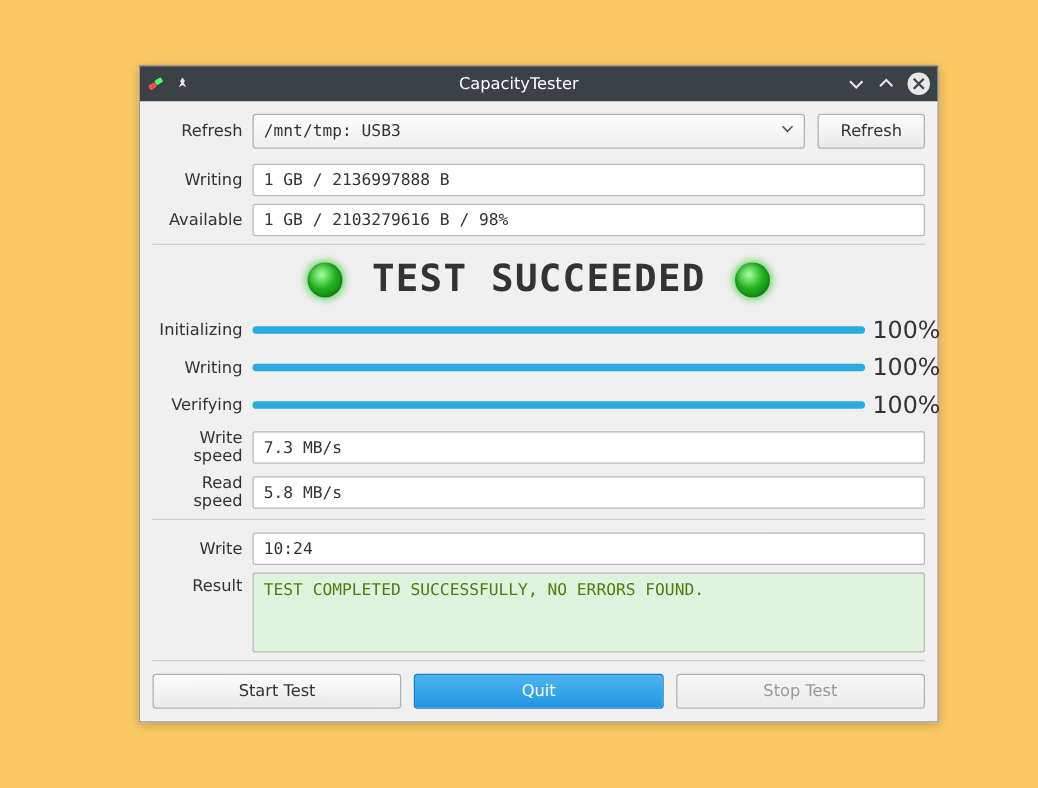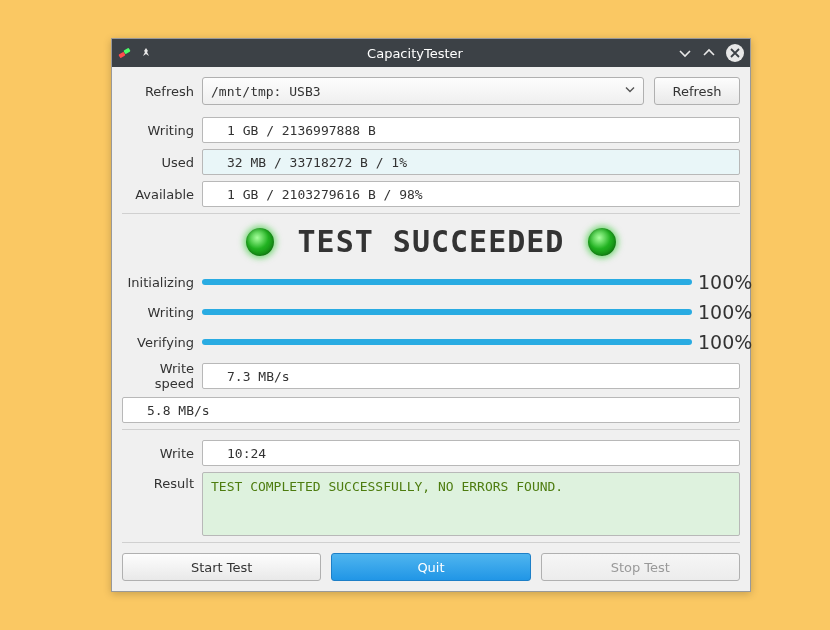"1 GB / 2136997888 B" .field { padding: 0 24px -> 0 8px }
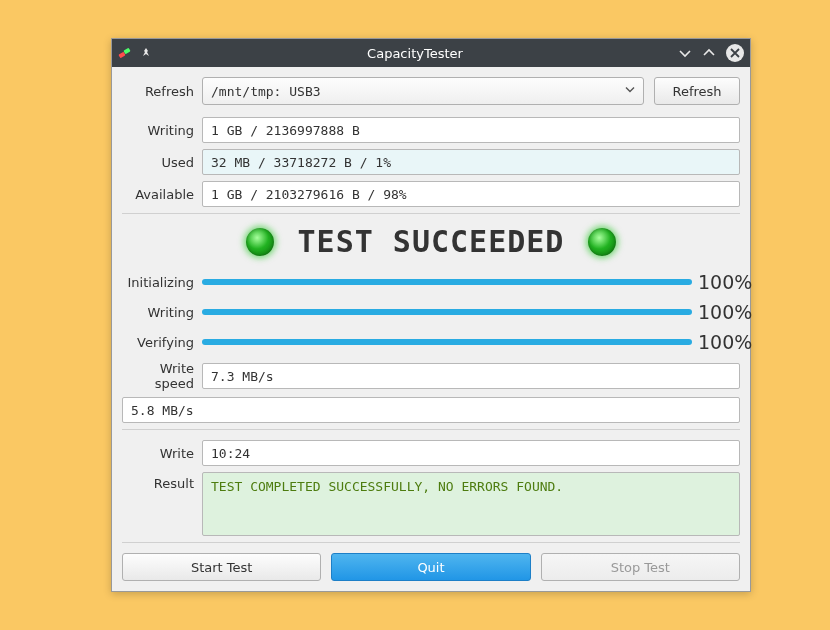"Used" div.row { html: <div> <div>Used</div> <div>32 MB / 33718272 B / 1%</div> </div> -> none }
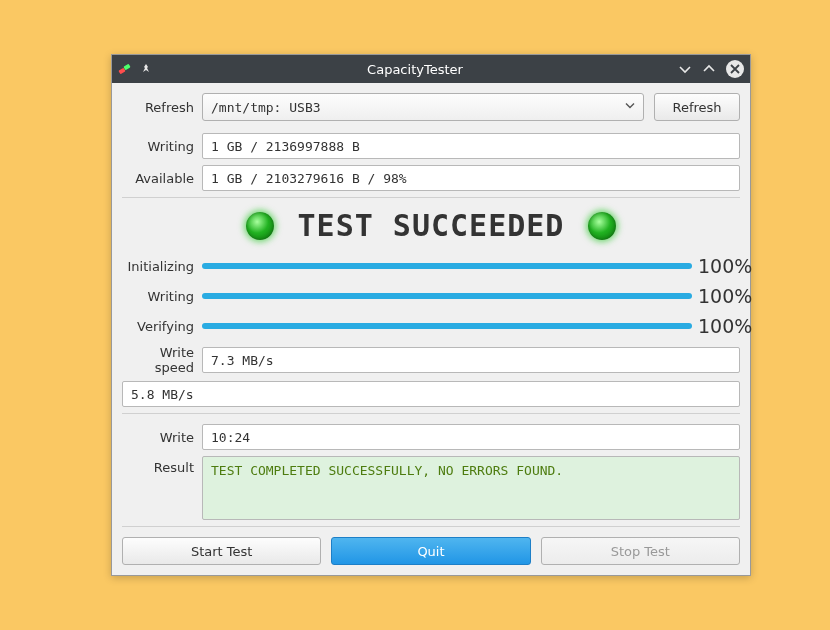"Read speed" div.label { html: none -> <div>Read speed</div> }
